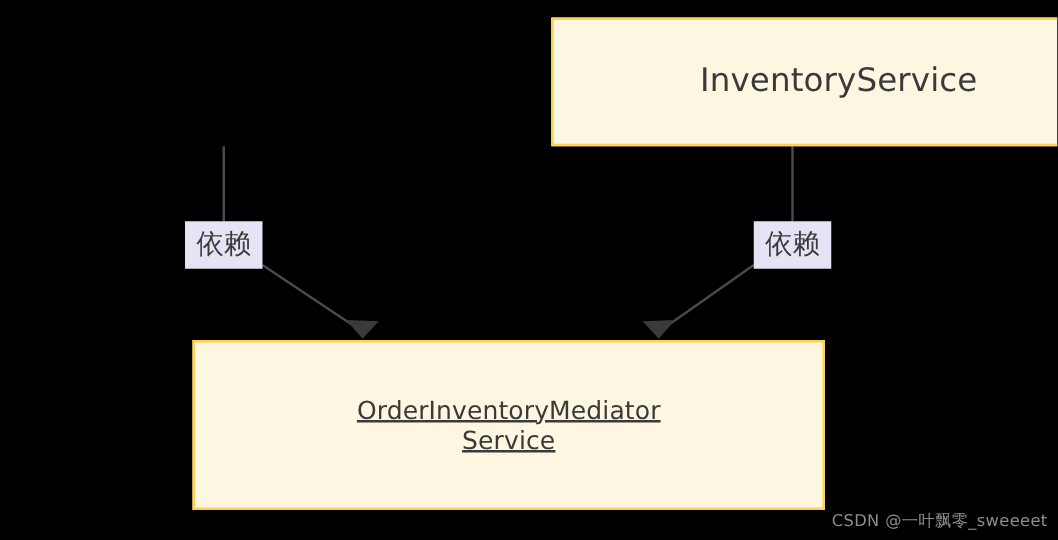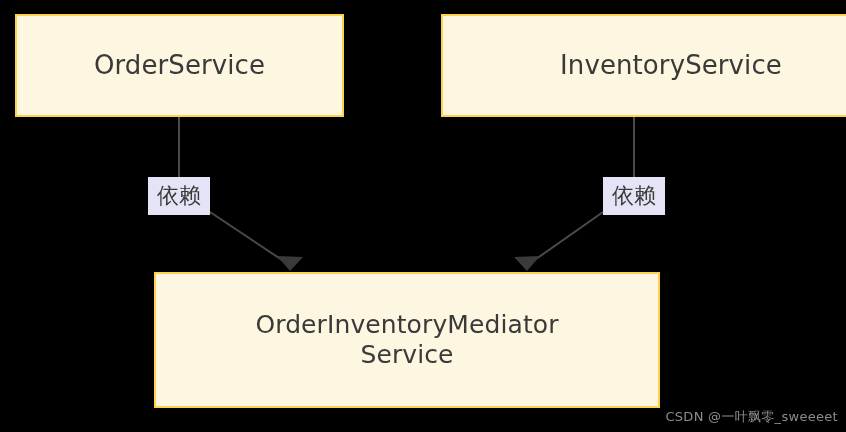"OrderService" div.uml-box { html: <div> <span>OrderService</span> </div> -> none }
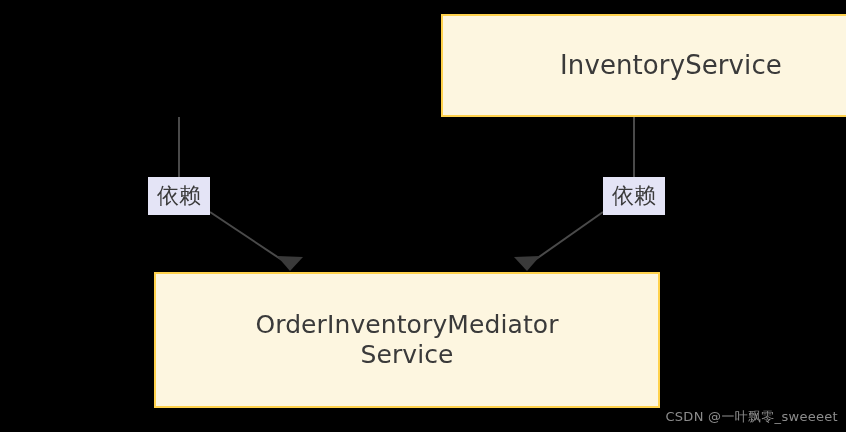"OrderInventoryMediator" #box-mediator-service .uml-box-label { font-size: 25px -> 20px; text-decoration: none -> underline }
